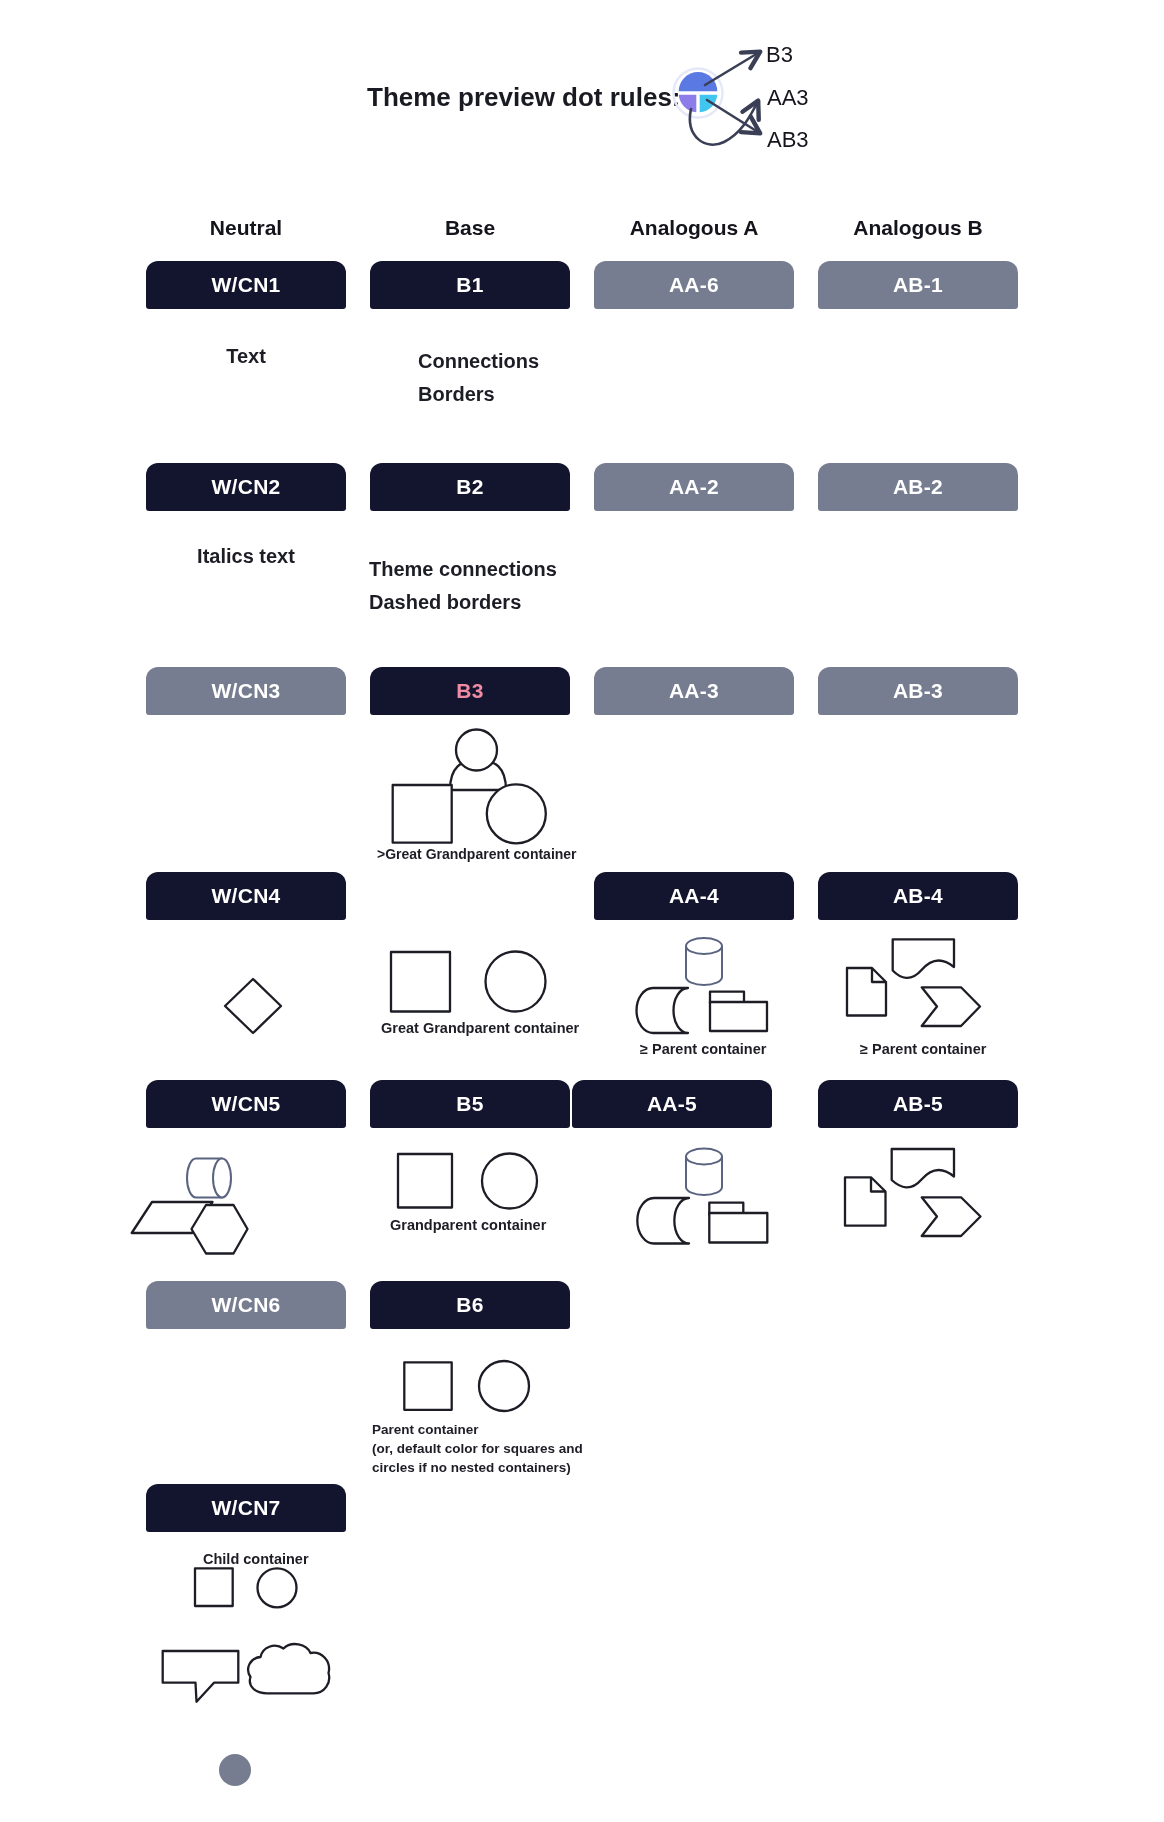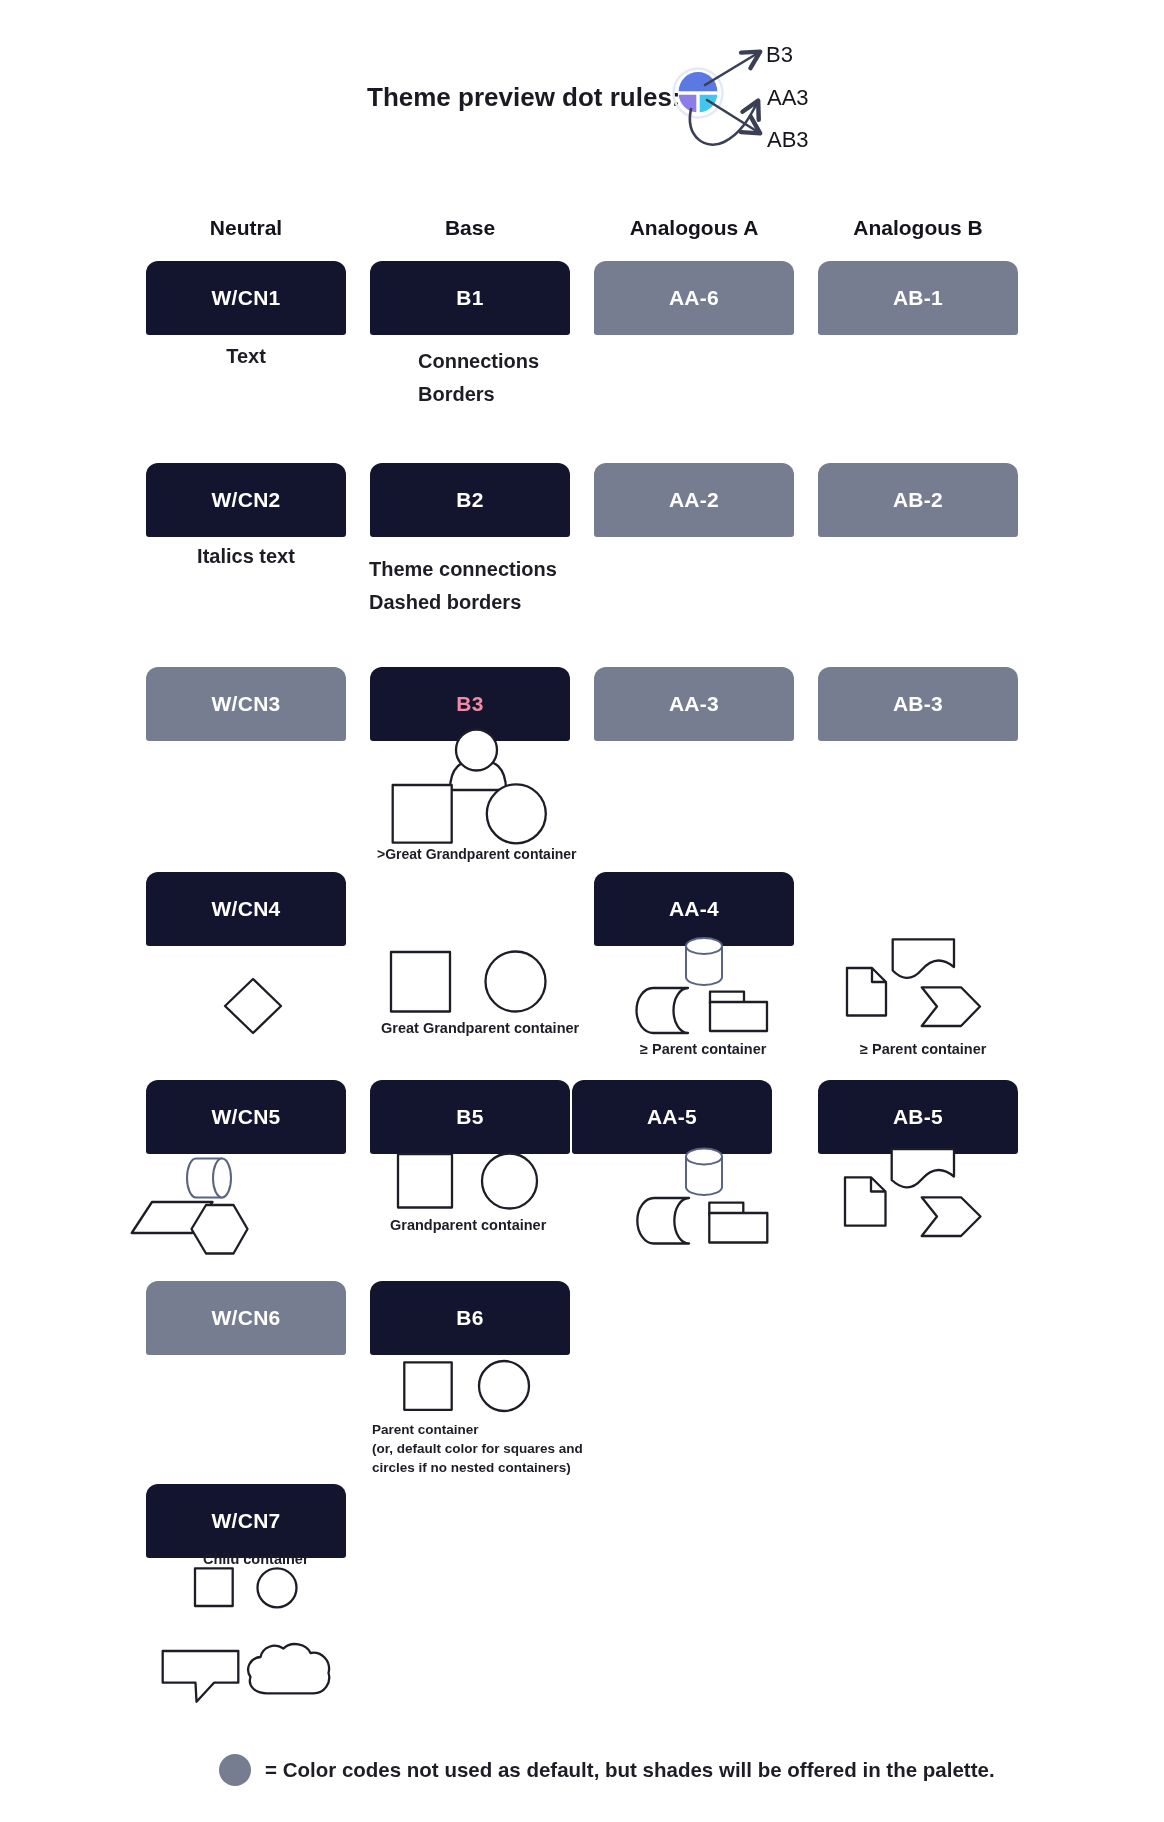"W/CN1" .sw { height: 74px -> 48px }
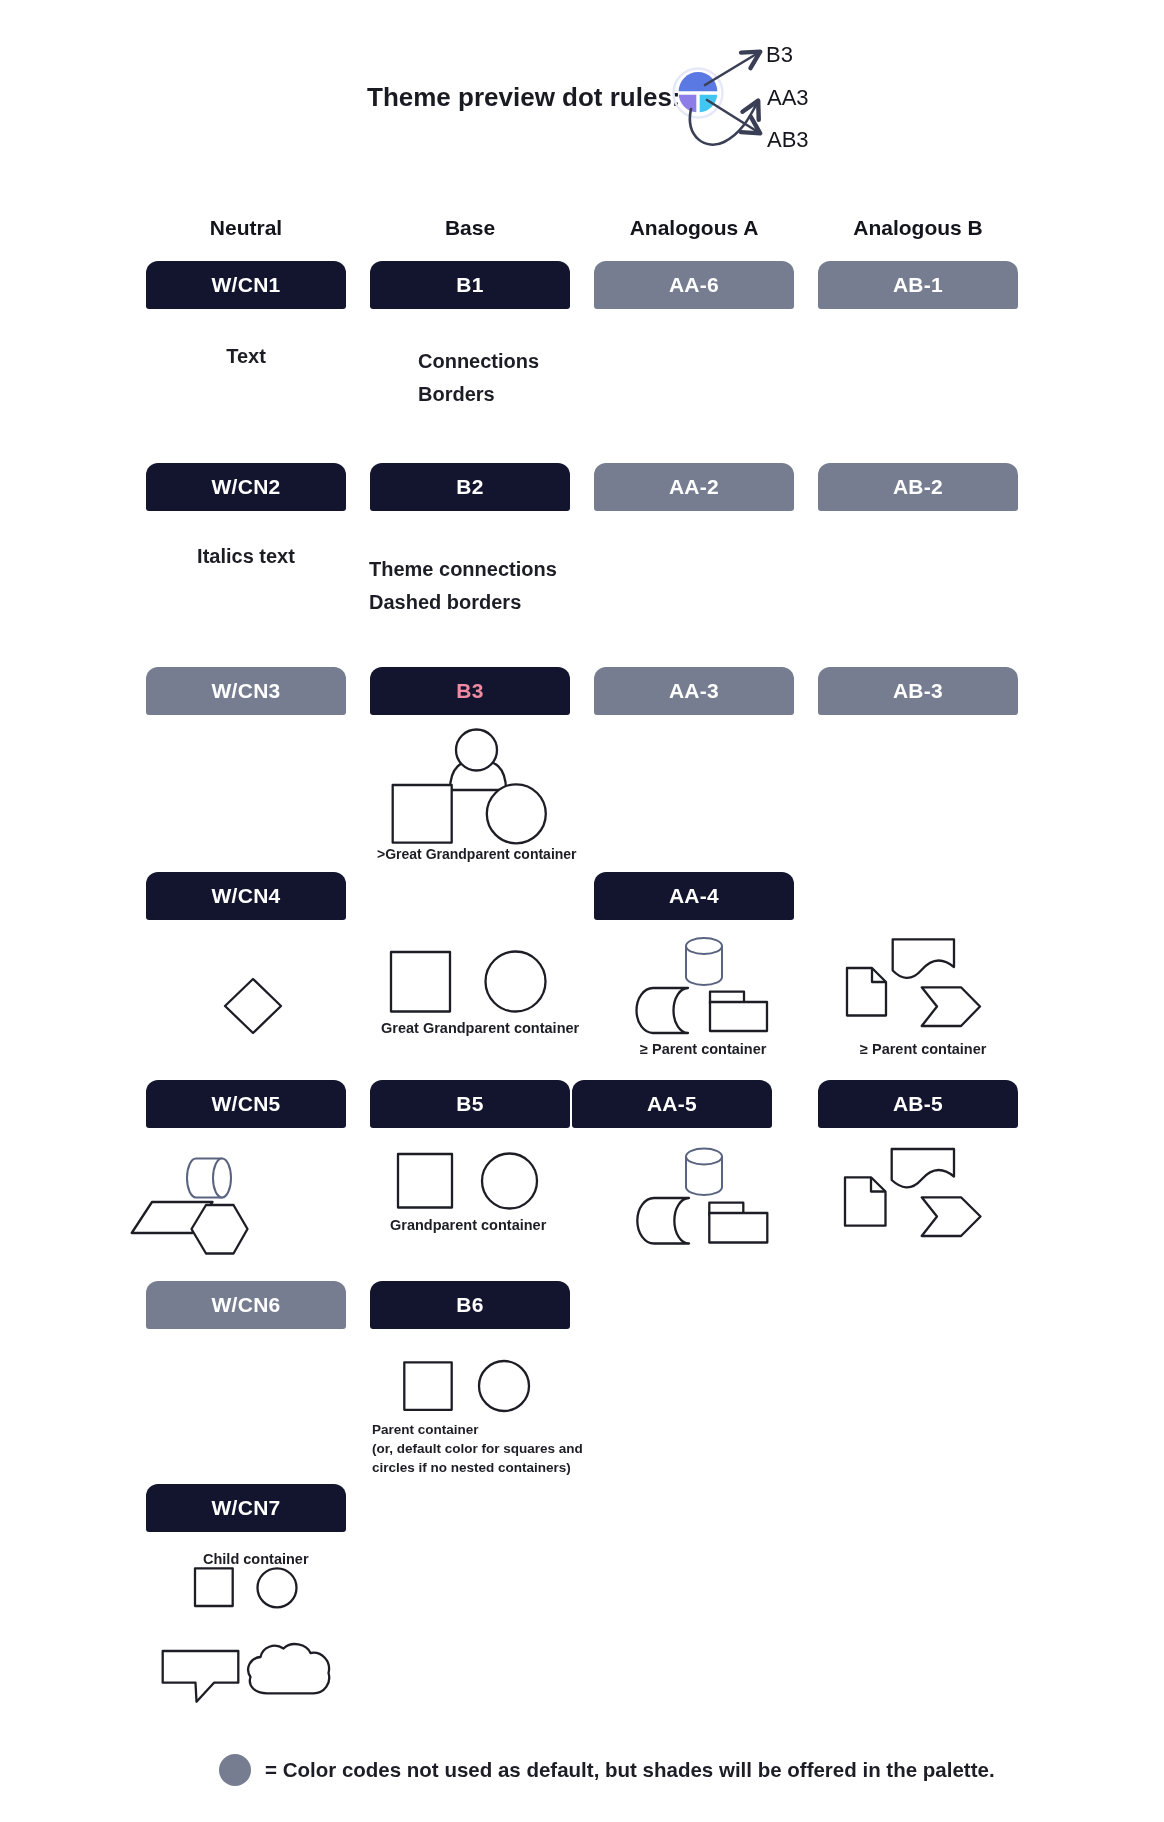"AB-4" div.abs { html: none -> <div>AB-4</div> }
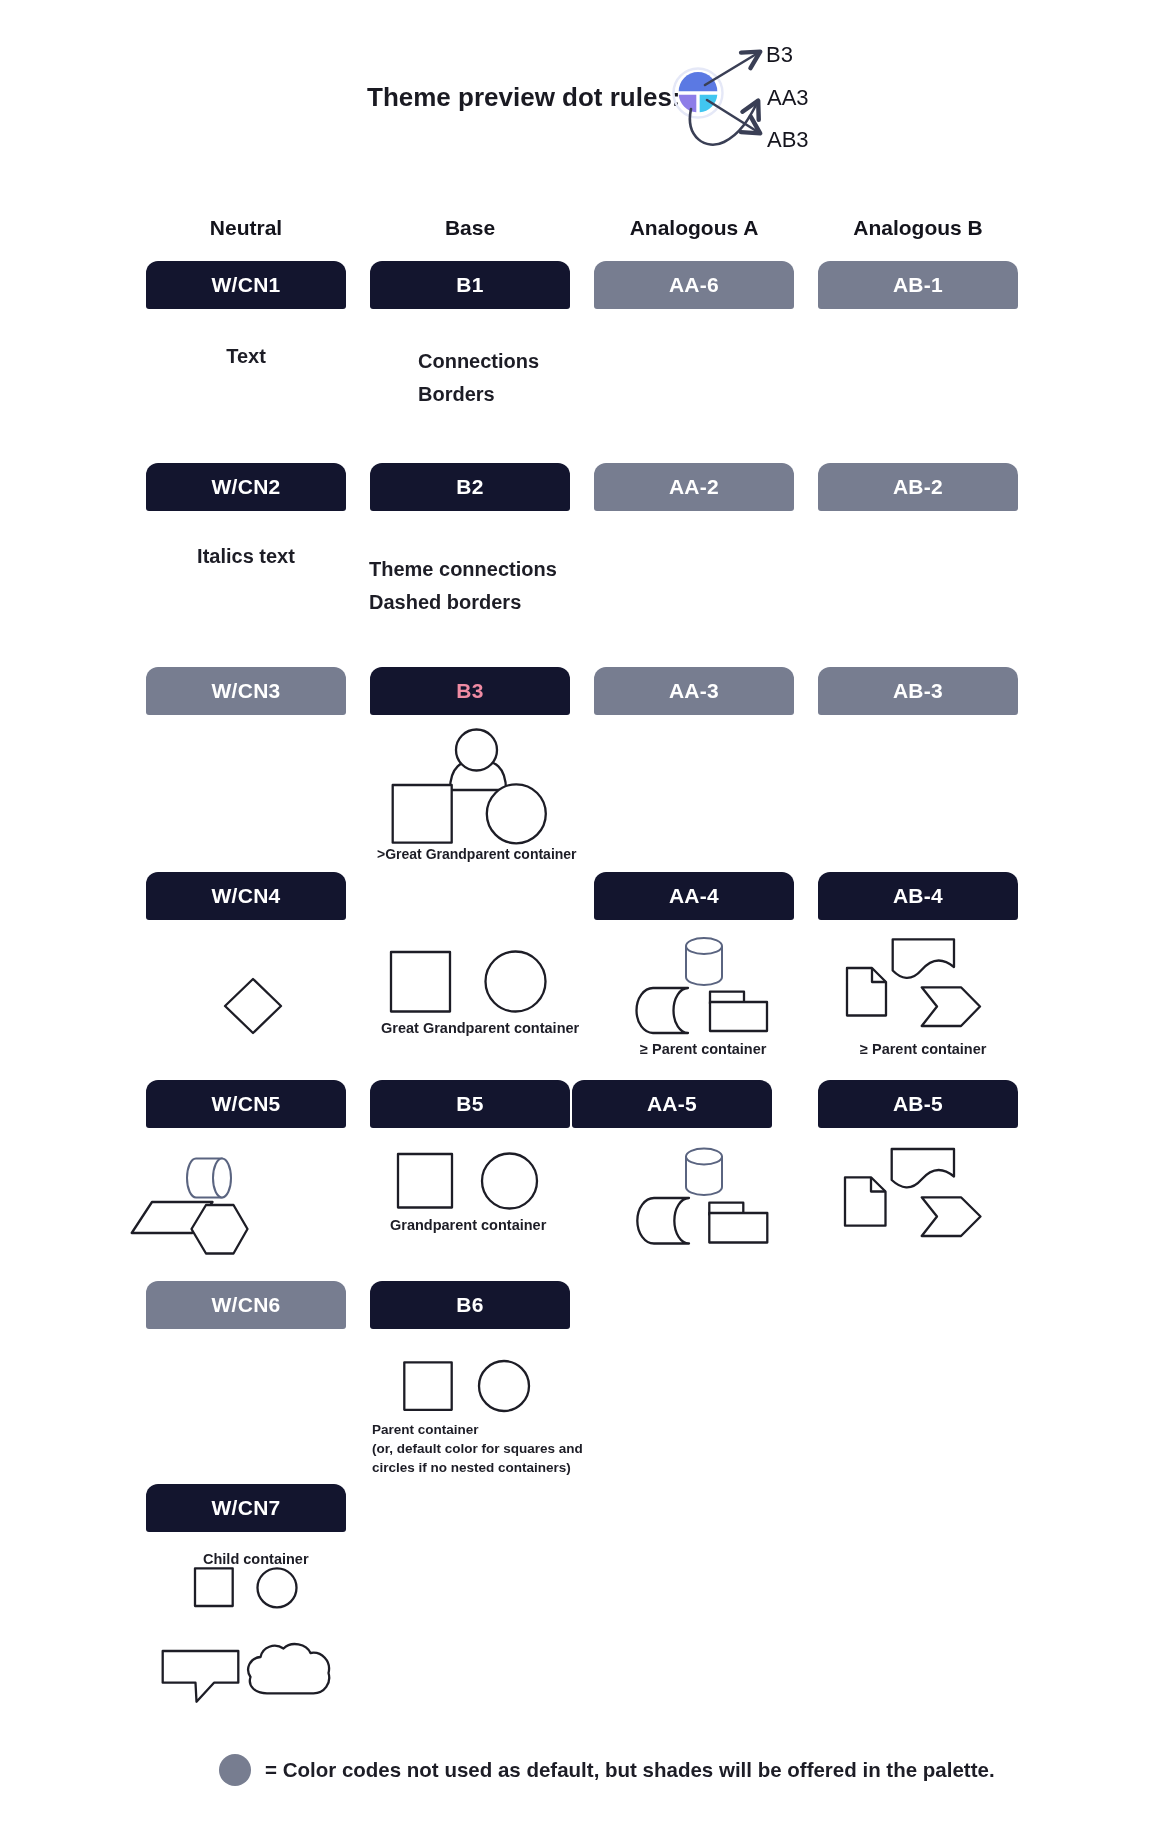"= Color codes not used" div.abs { html: <div>= Color codes not used as default, but shades will be offered in the palette.</div> -> none }
